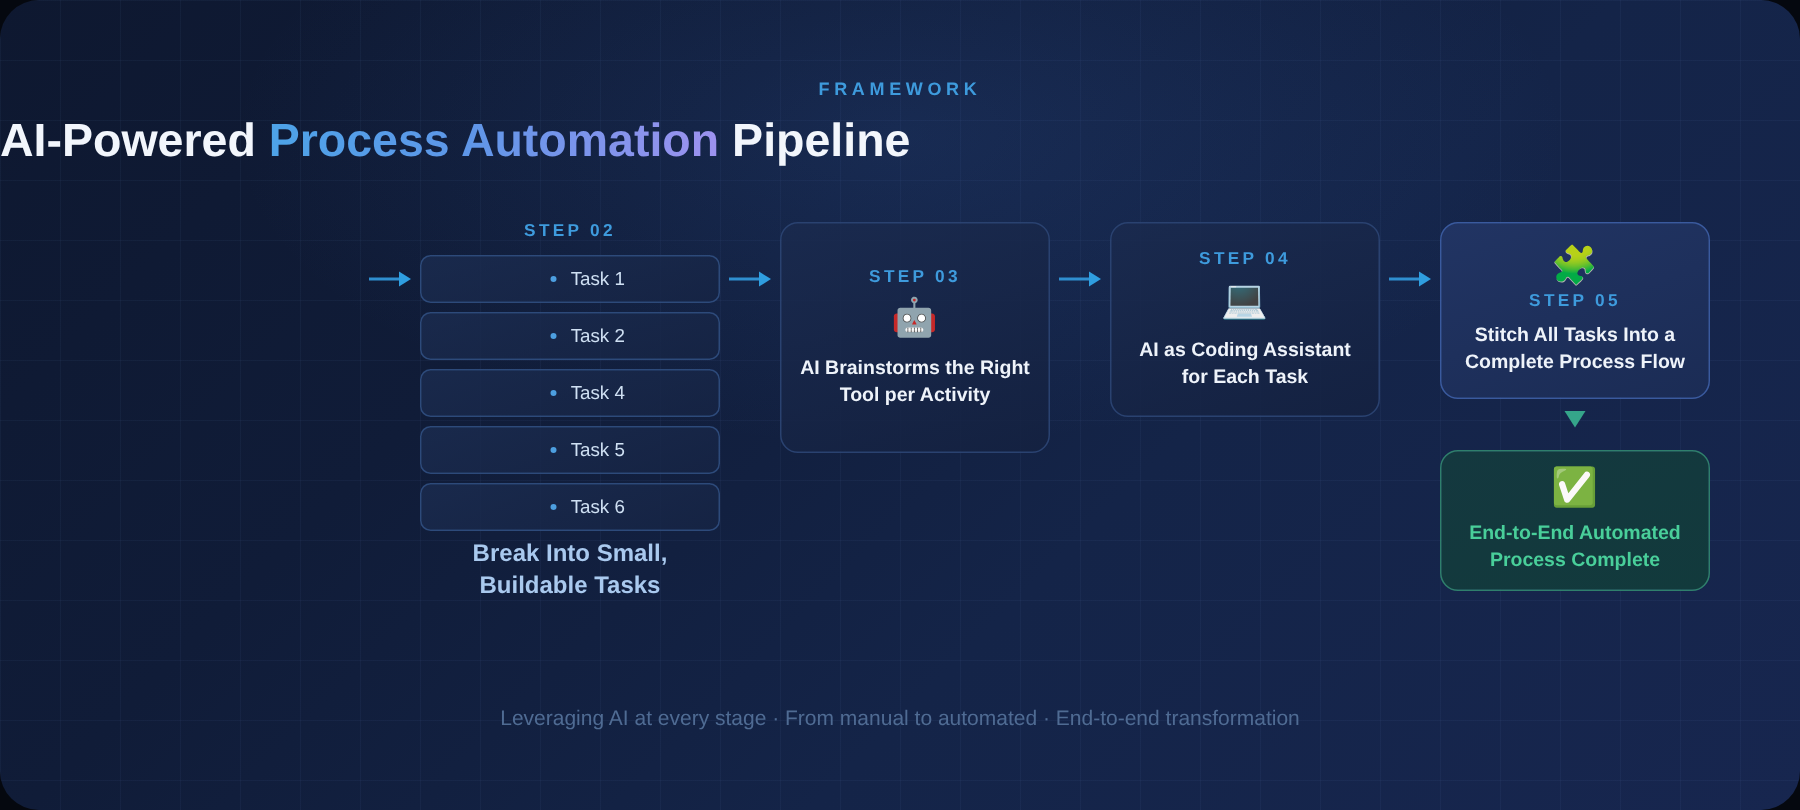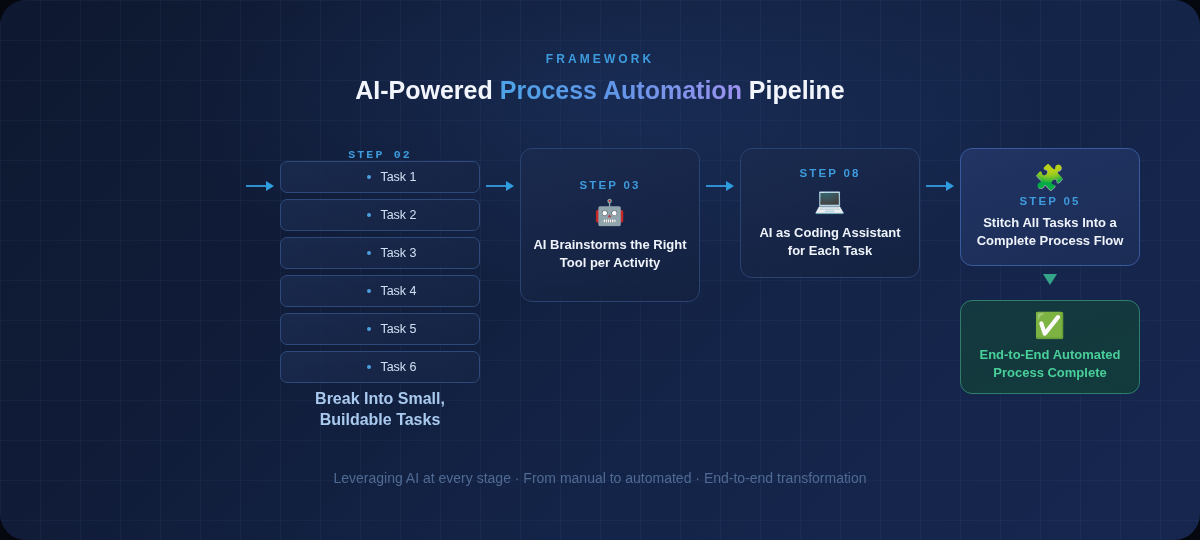"AI-Powered Process Automation Pipeline" .title { font-size: 25px -> 31px; text-align: center -> left }
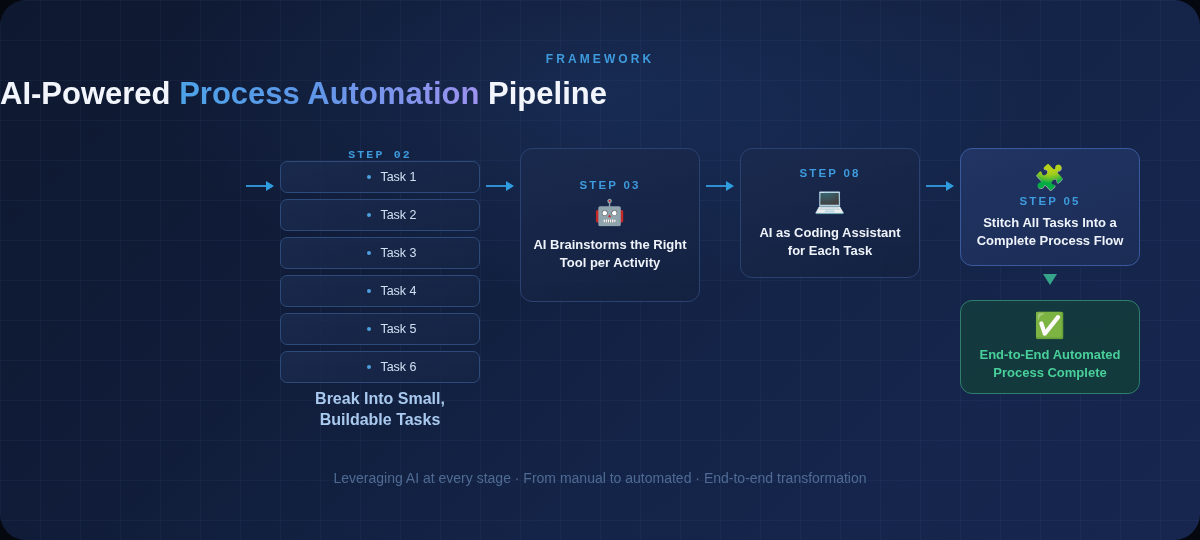"STEP 02" #step02-col .col-label { font-family: Liberation Mono, monospace -> none; margin-bottom: 0 -> 10px }
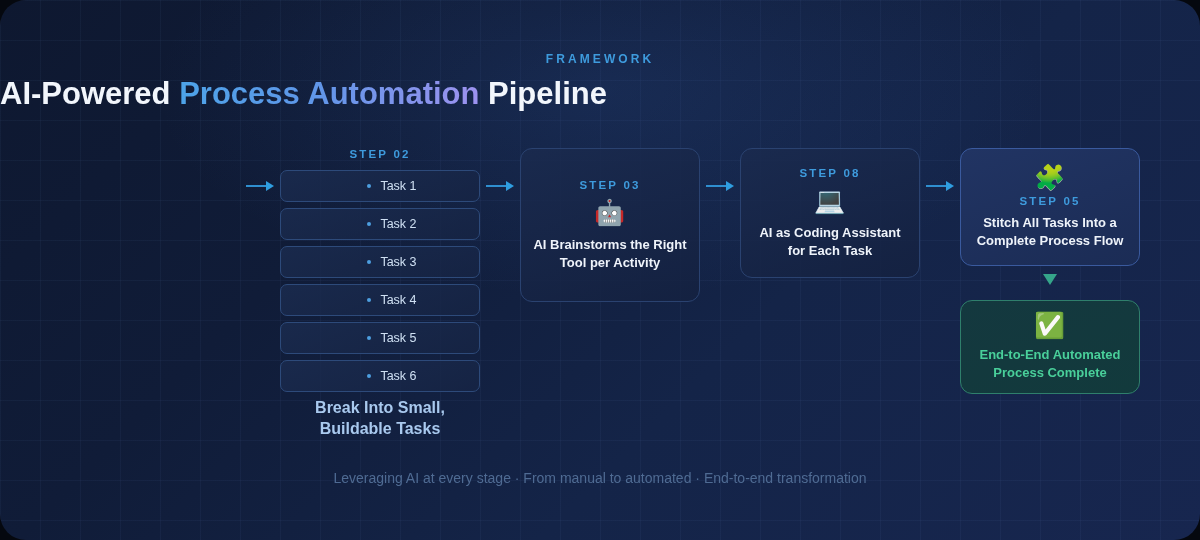"STEP 08" div.step-label { text: 08 -> 04 }
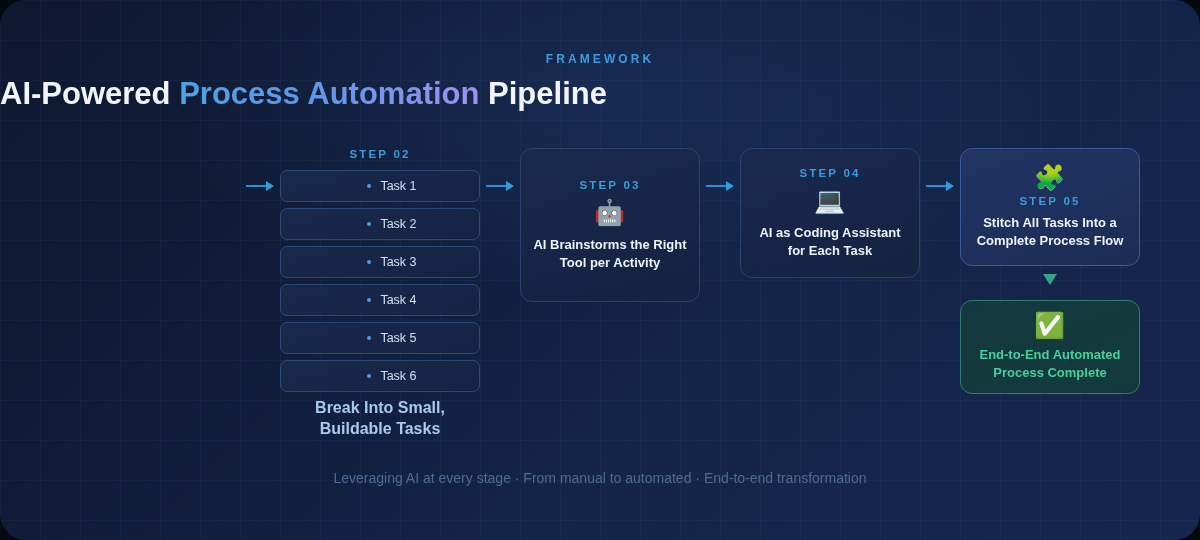"Task 3" div.task-pill { html: <div> <span></span> <span>Task 3</span> </div> -> none }
